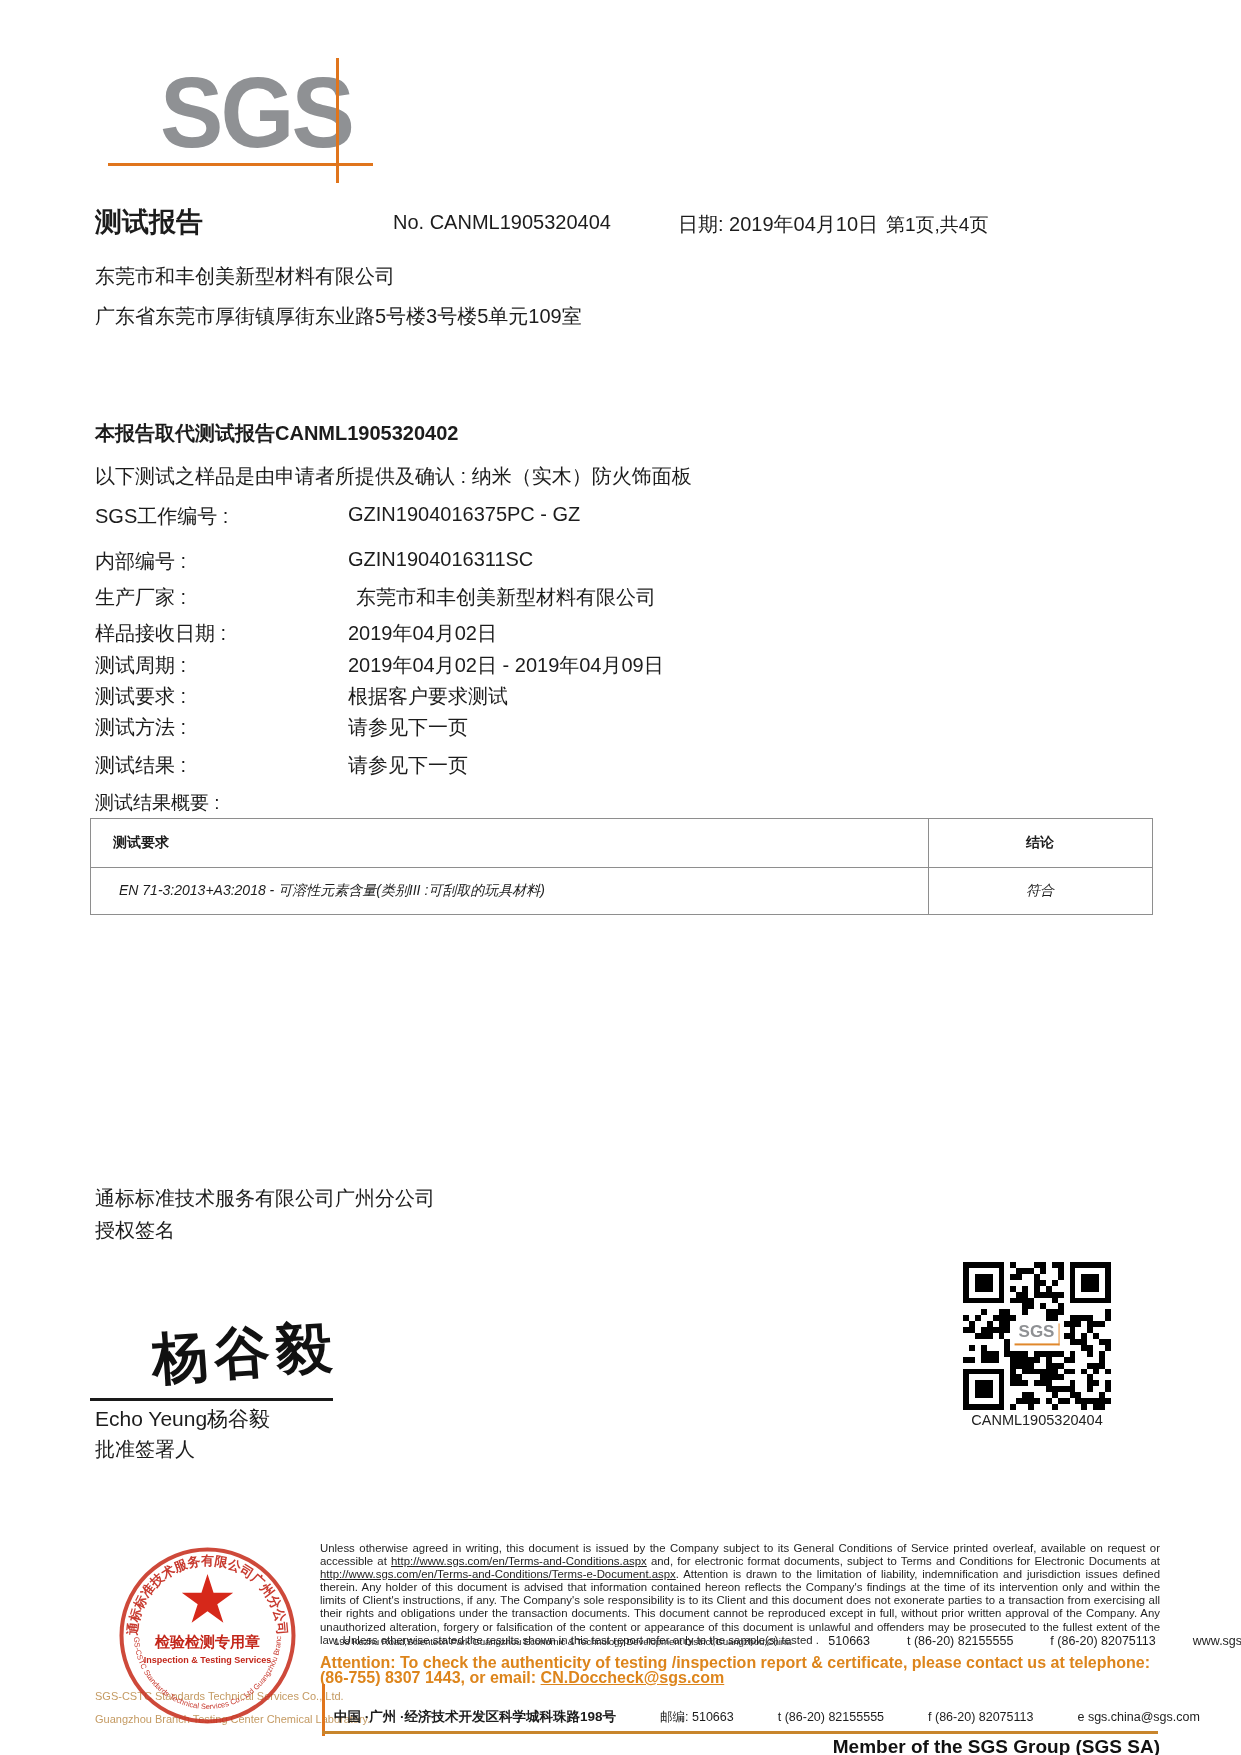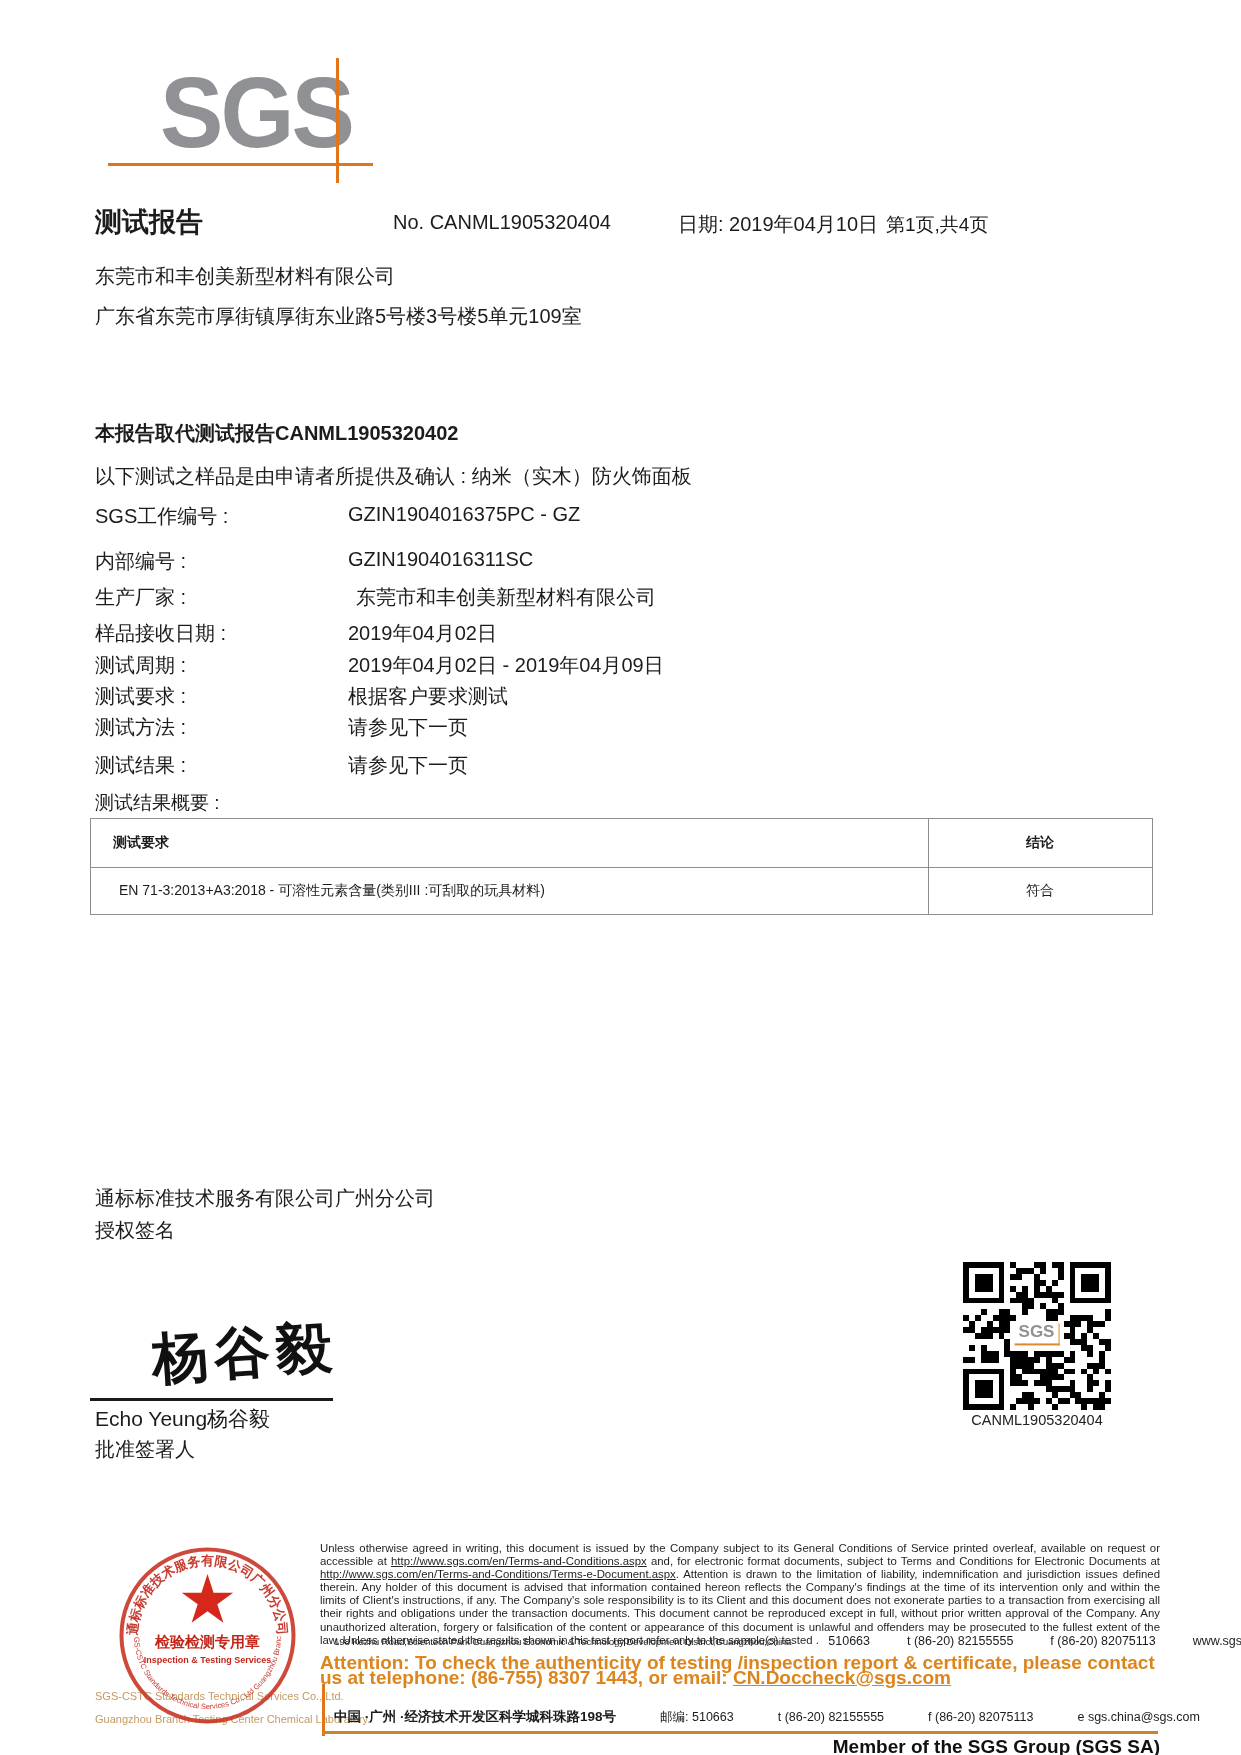"EN 71-3:2013+A3:2018 - 可溶性元素含量(类别III" .summary-table td { font-style: none -> italic }
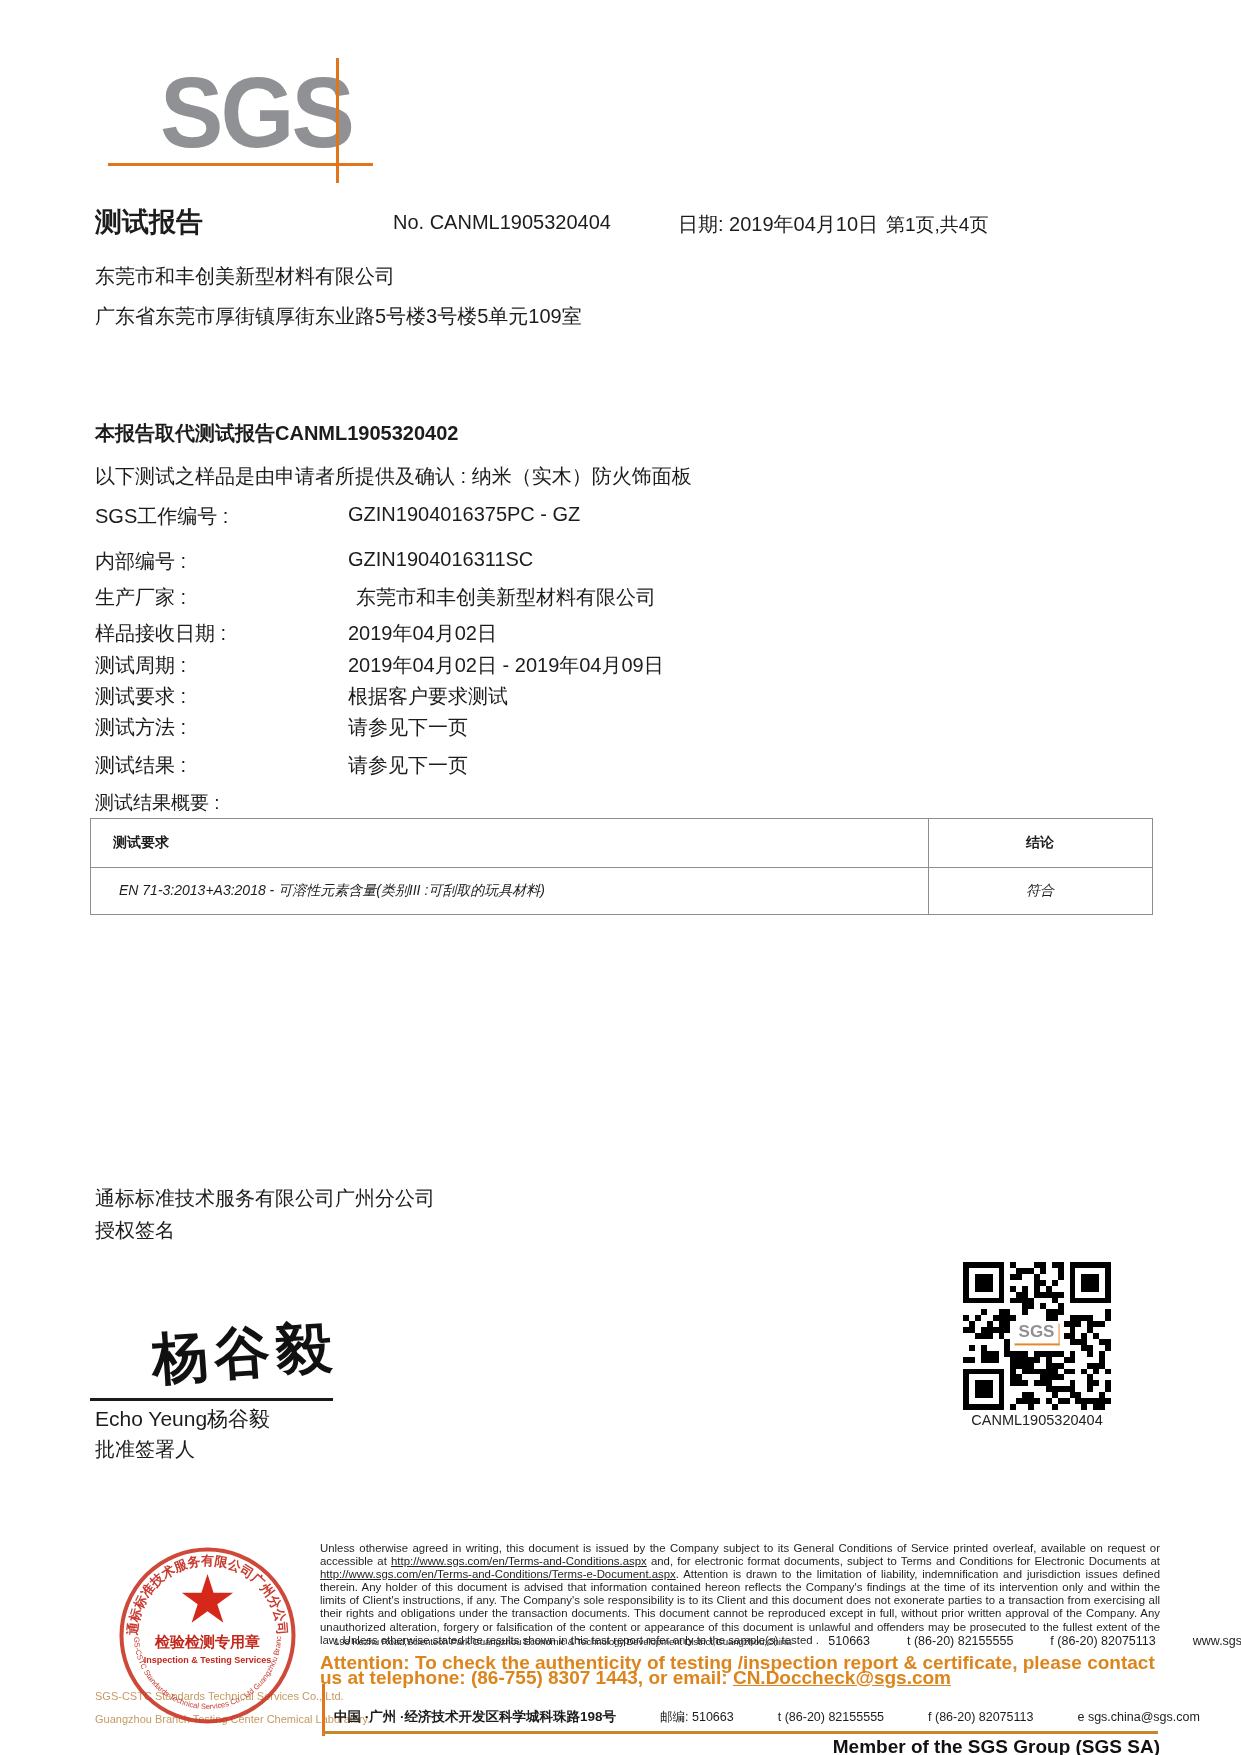"Attention: To check the authenticity" .att { font-size: 19px -> 16px }
